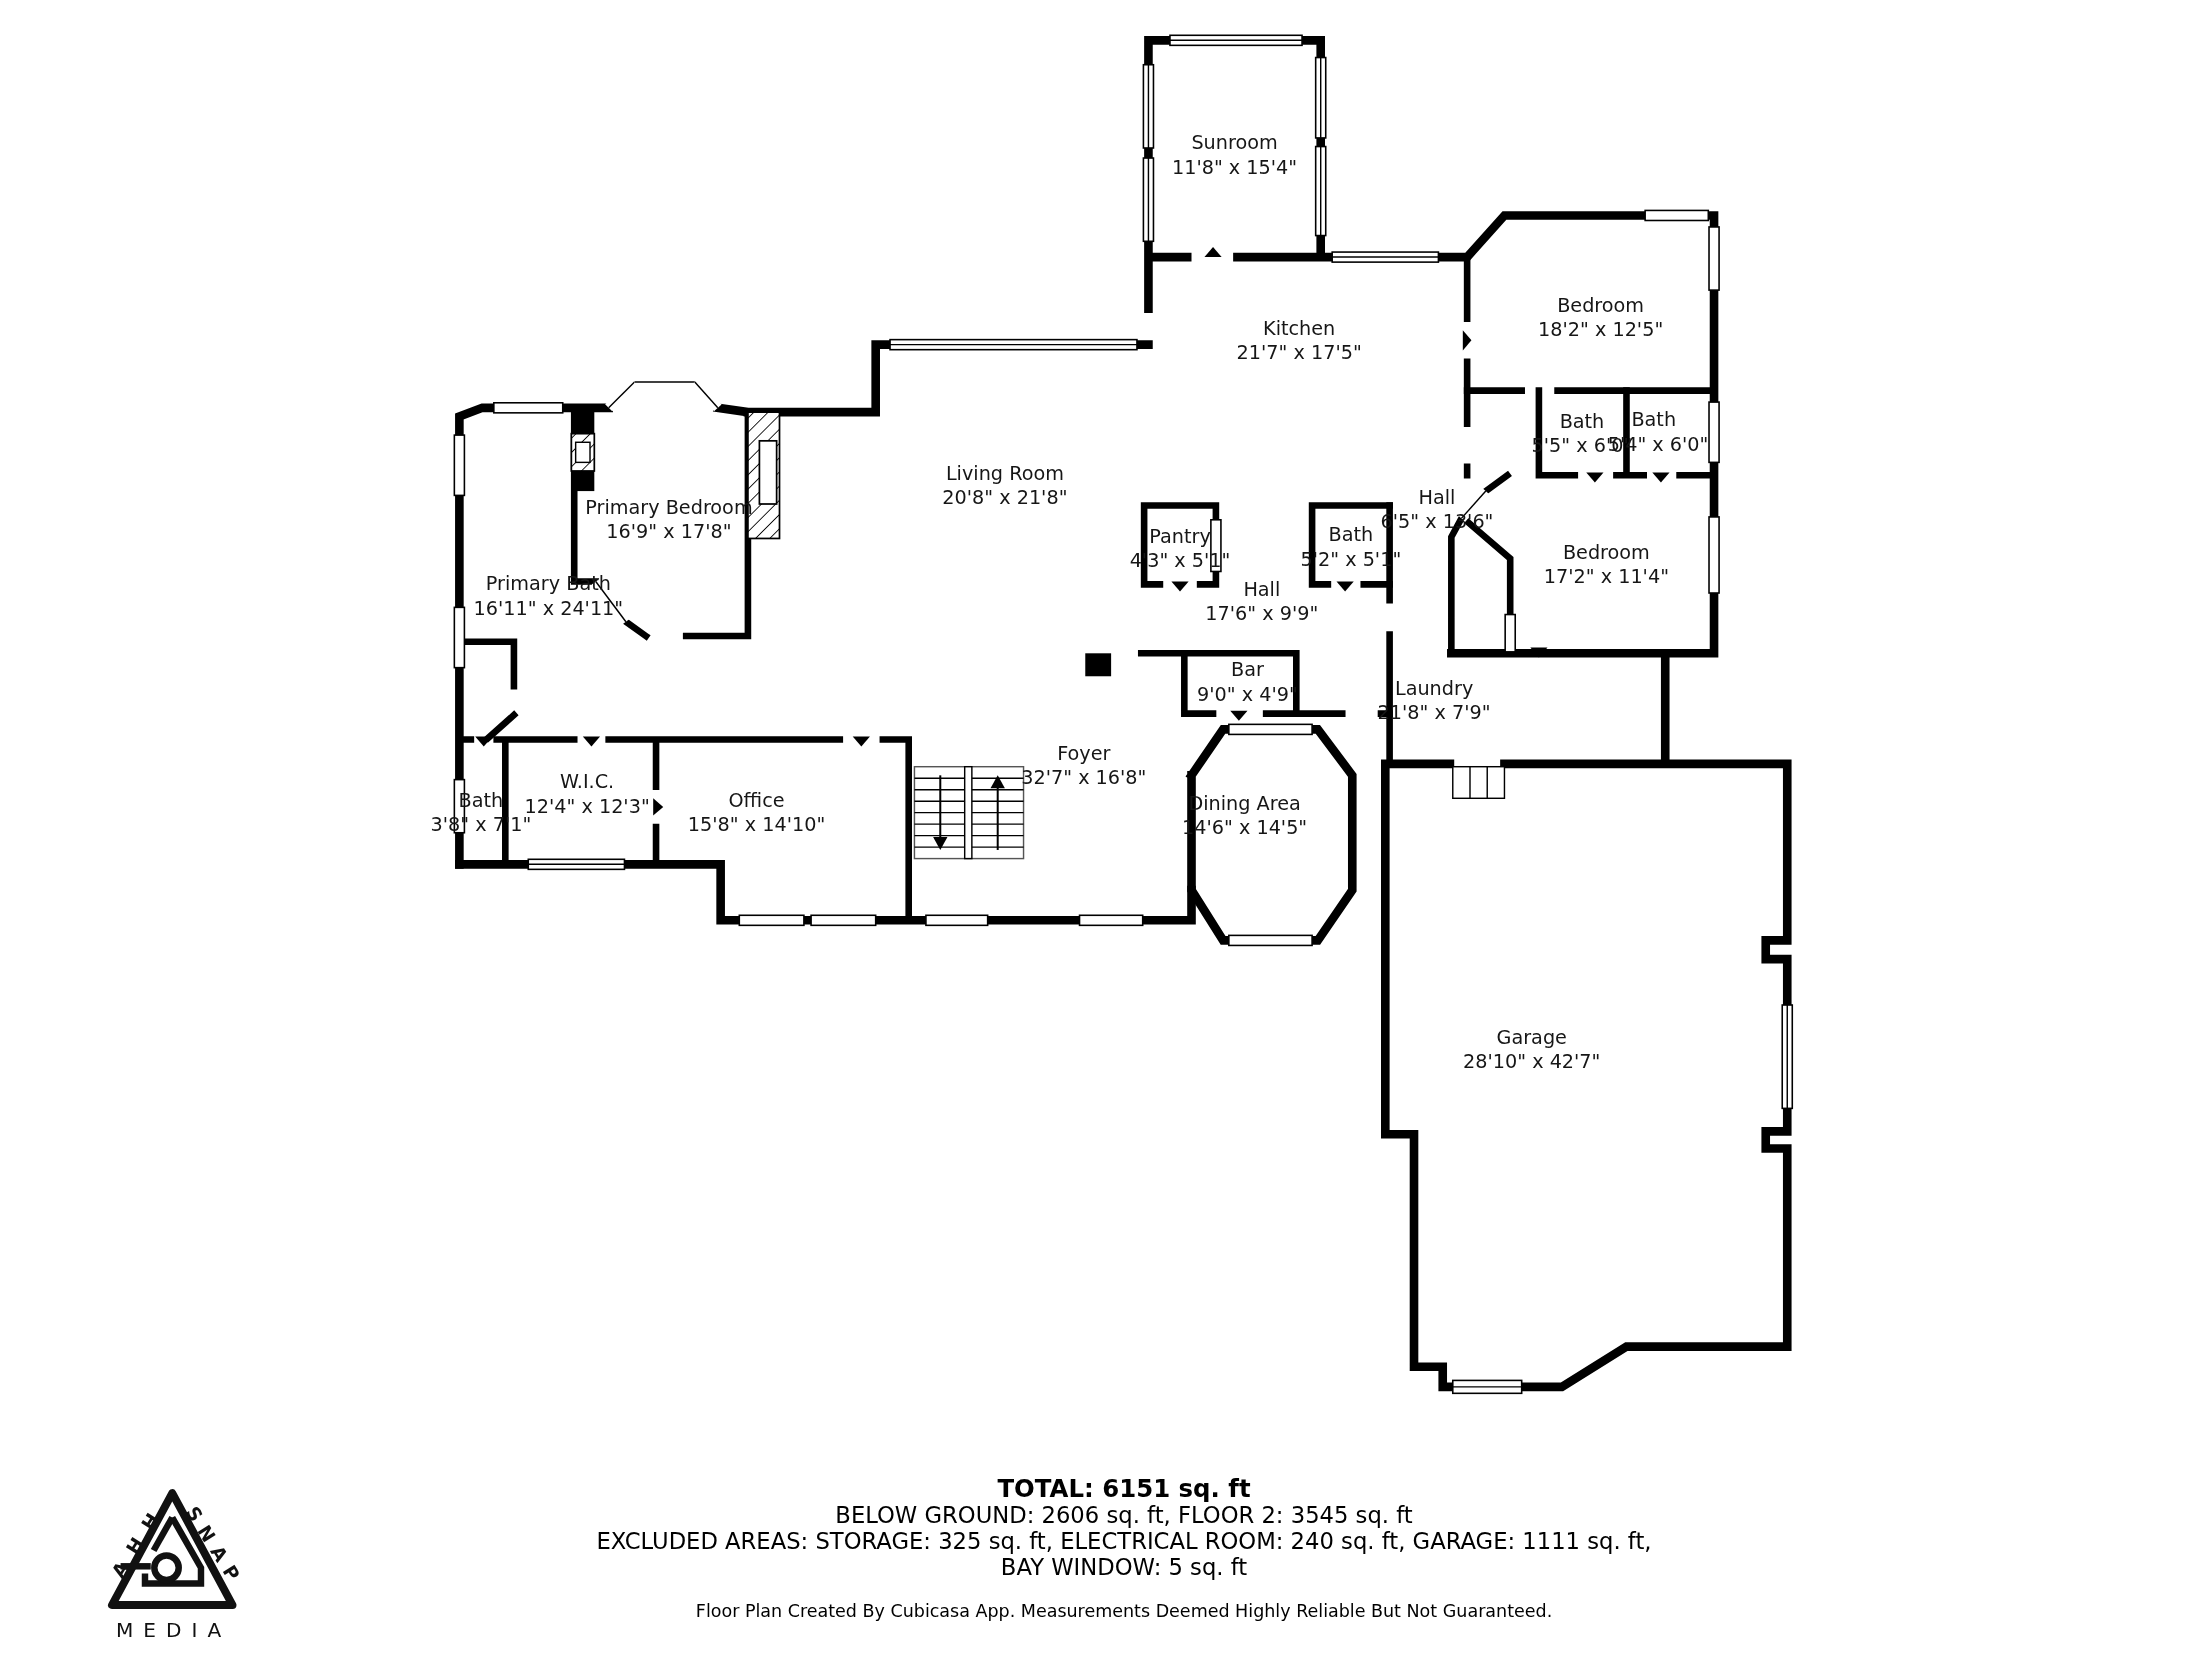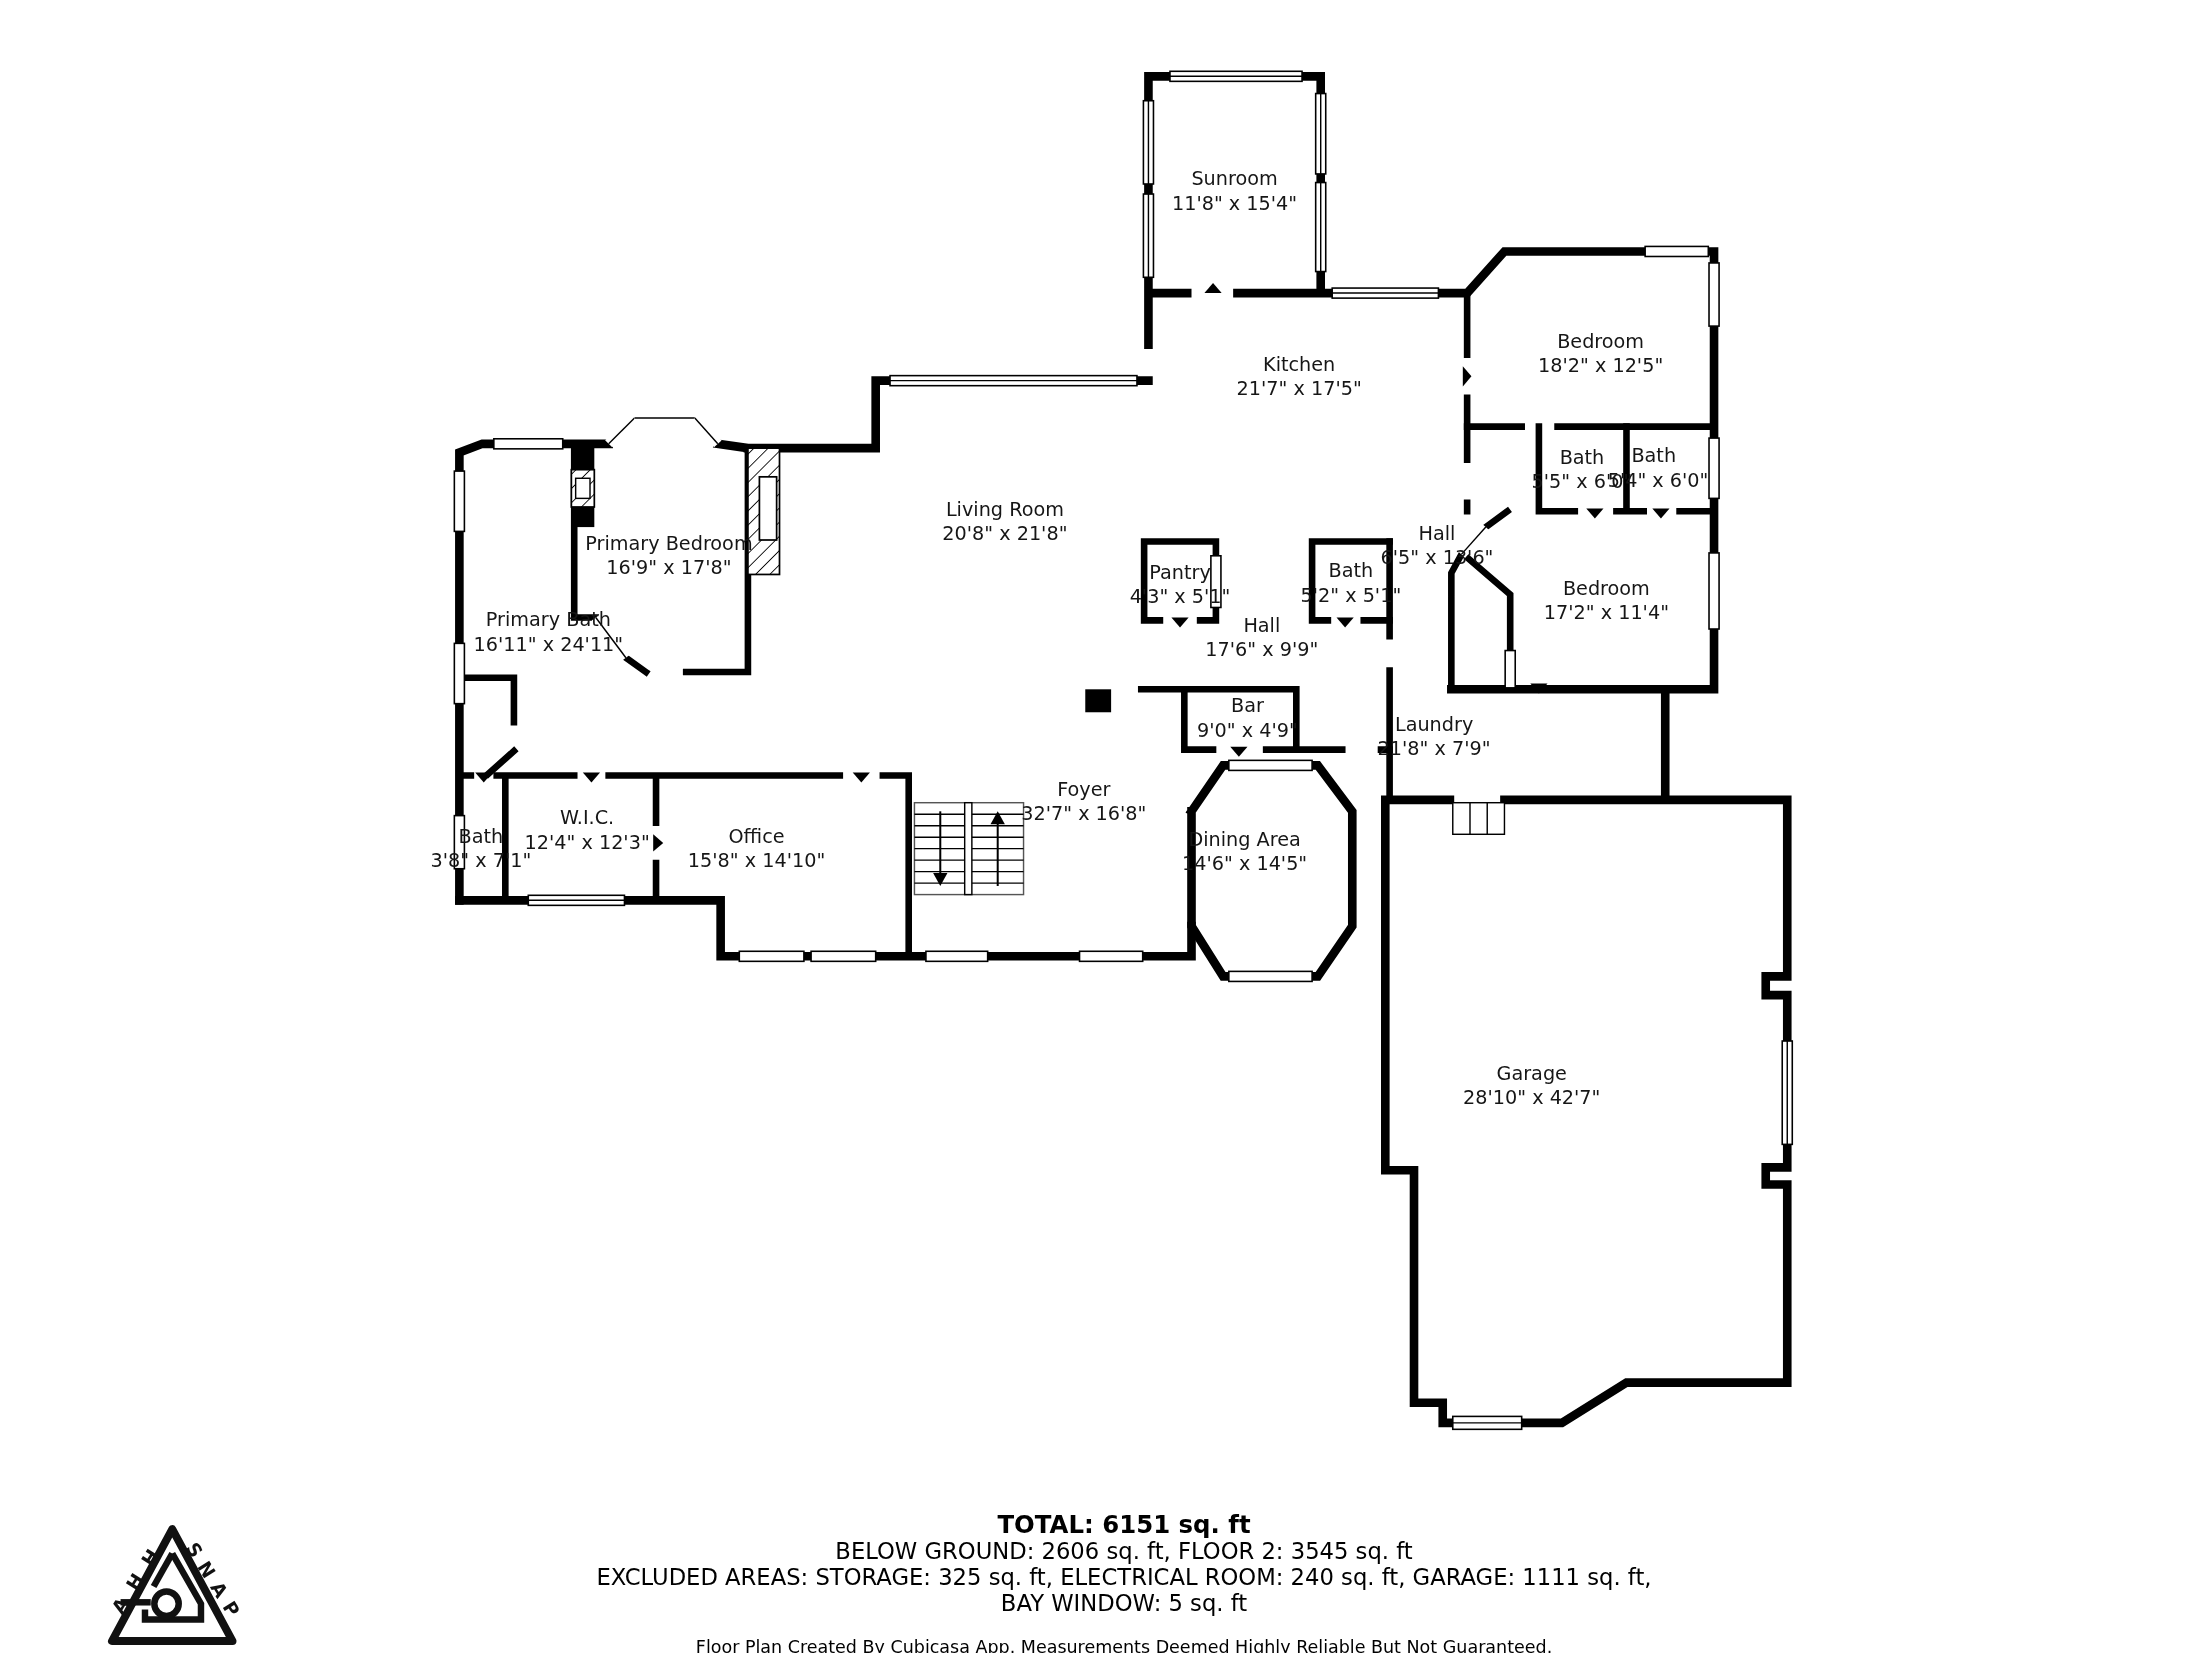"Sunroom" #plan-wrap { margin-top: 36px -> none }
